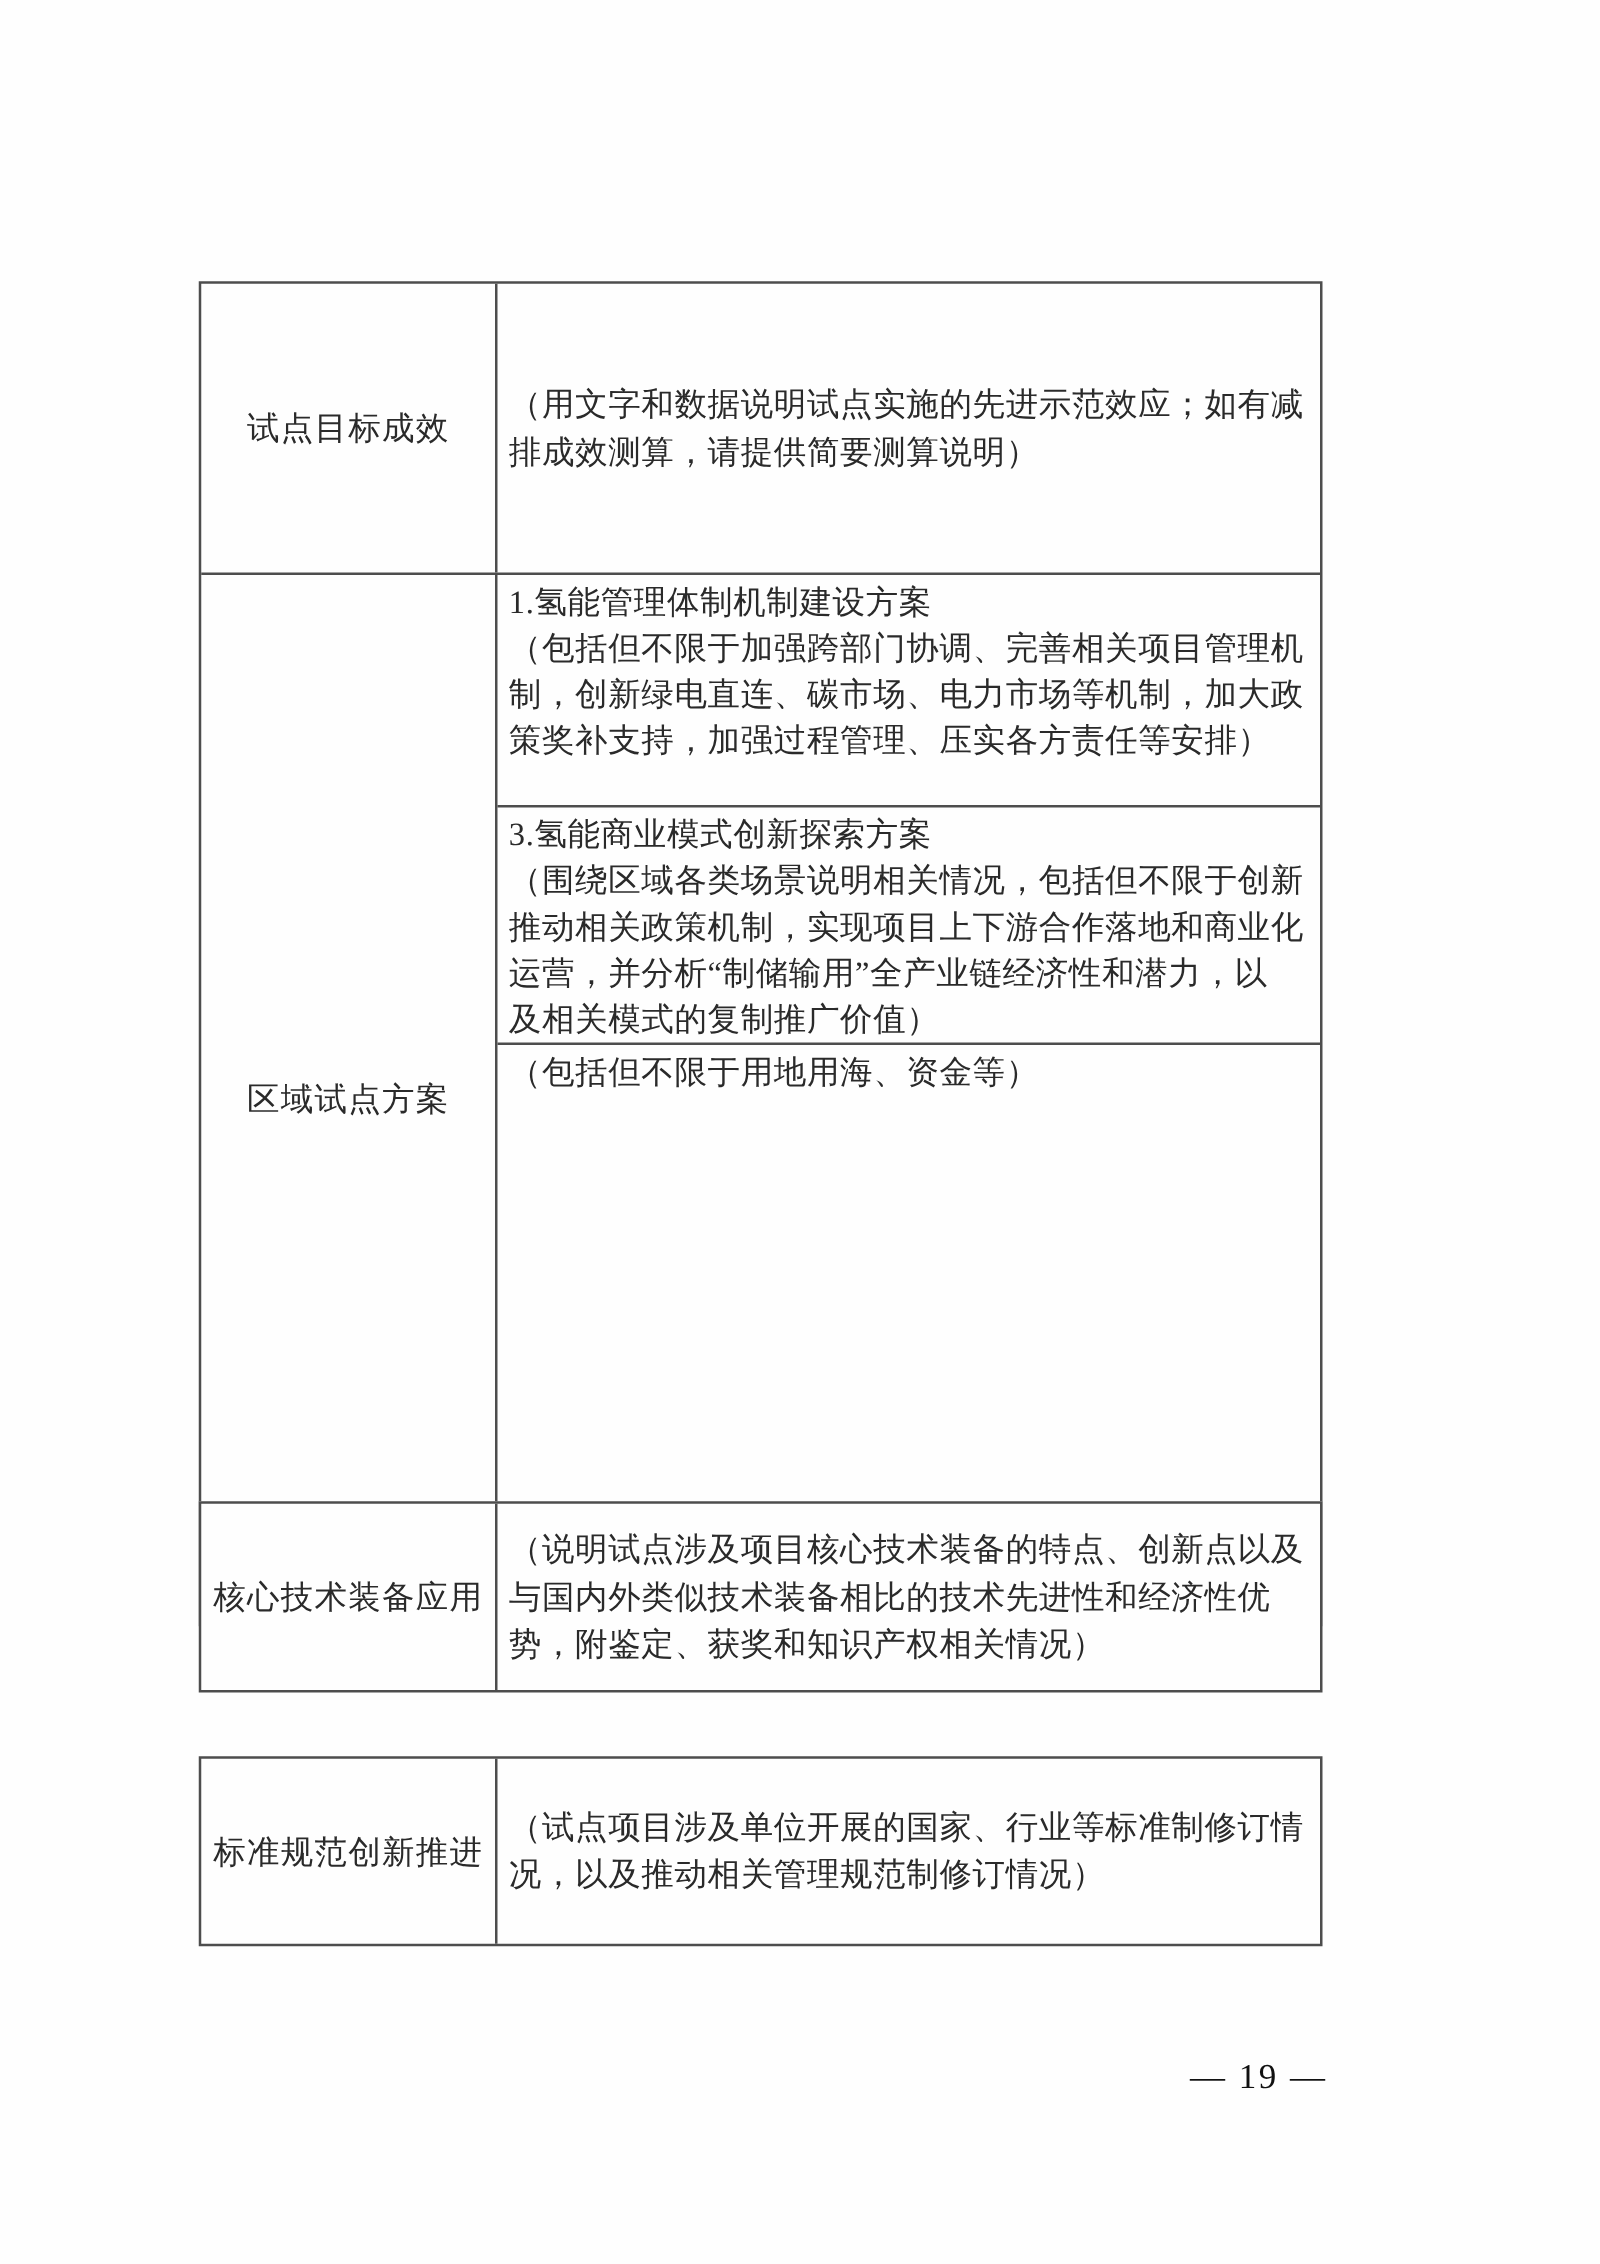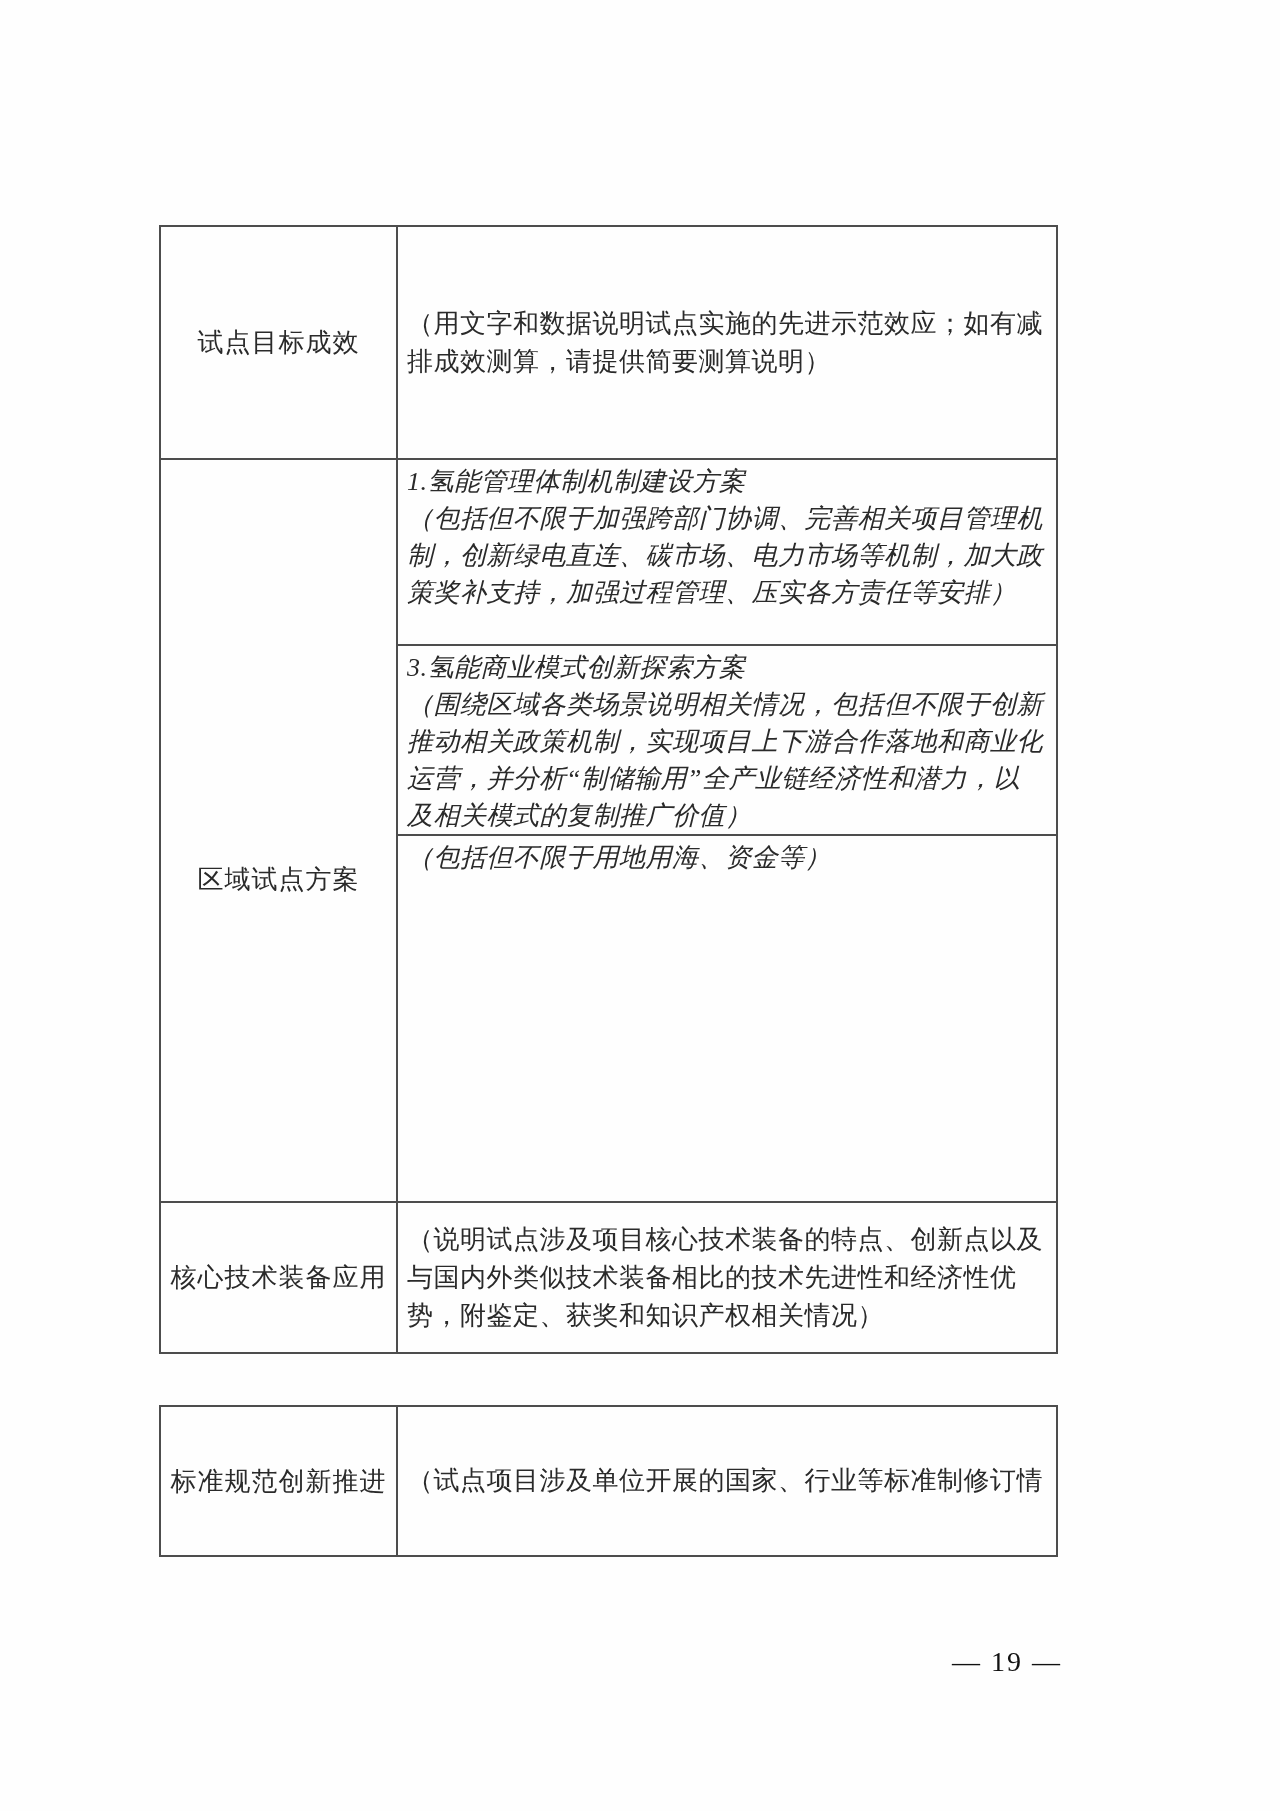"1.氢能管理体制机制建设方案" .subcell { font-style: italic -> none }
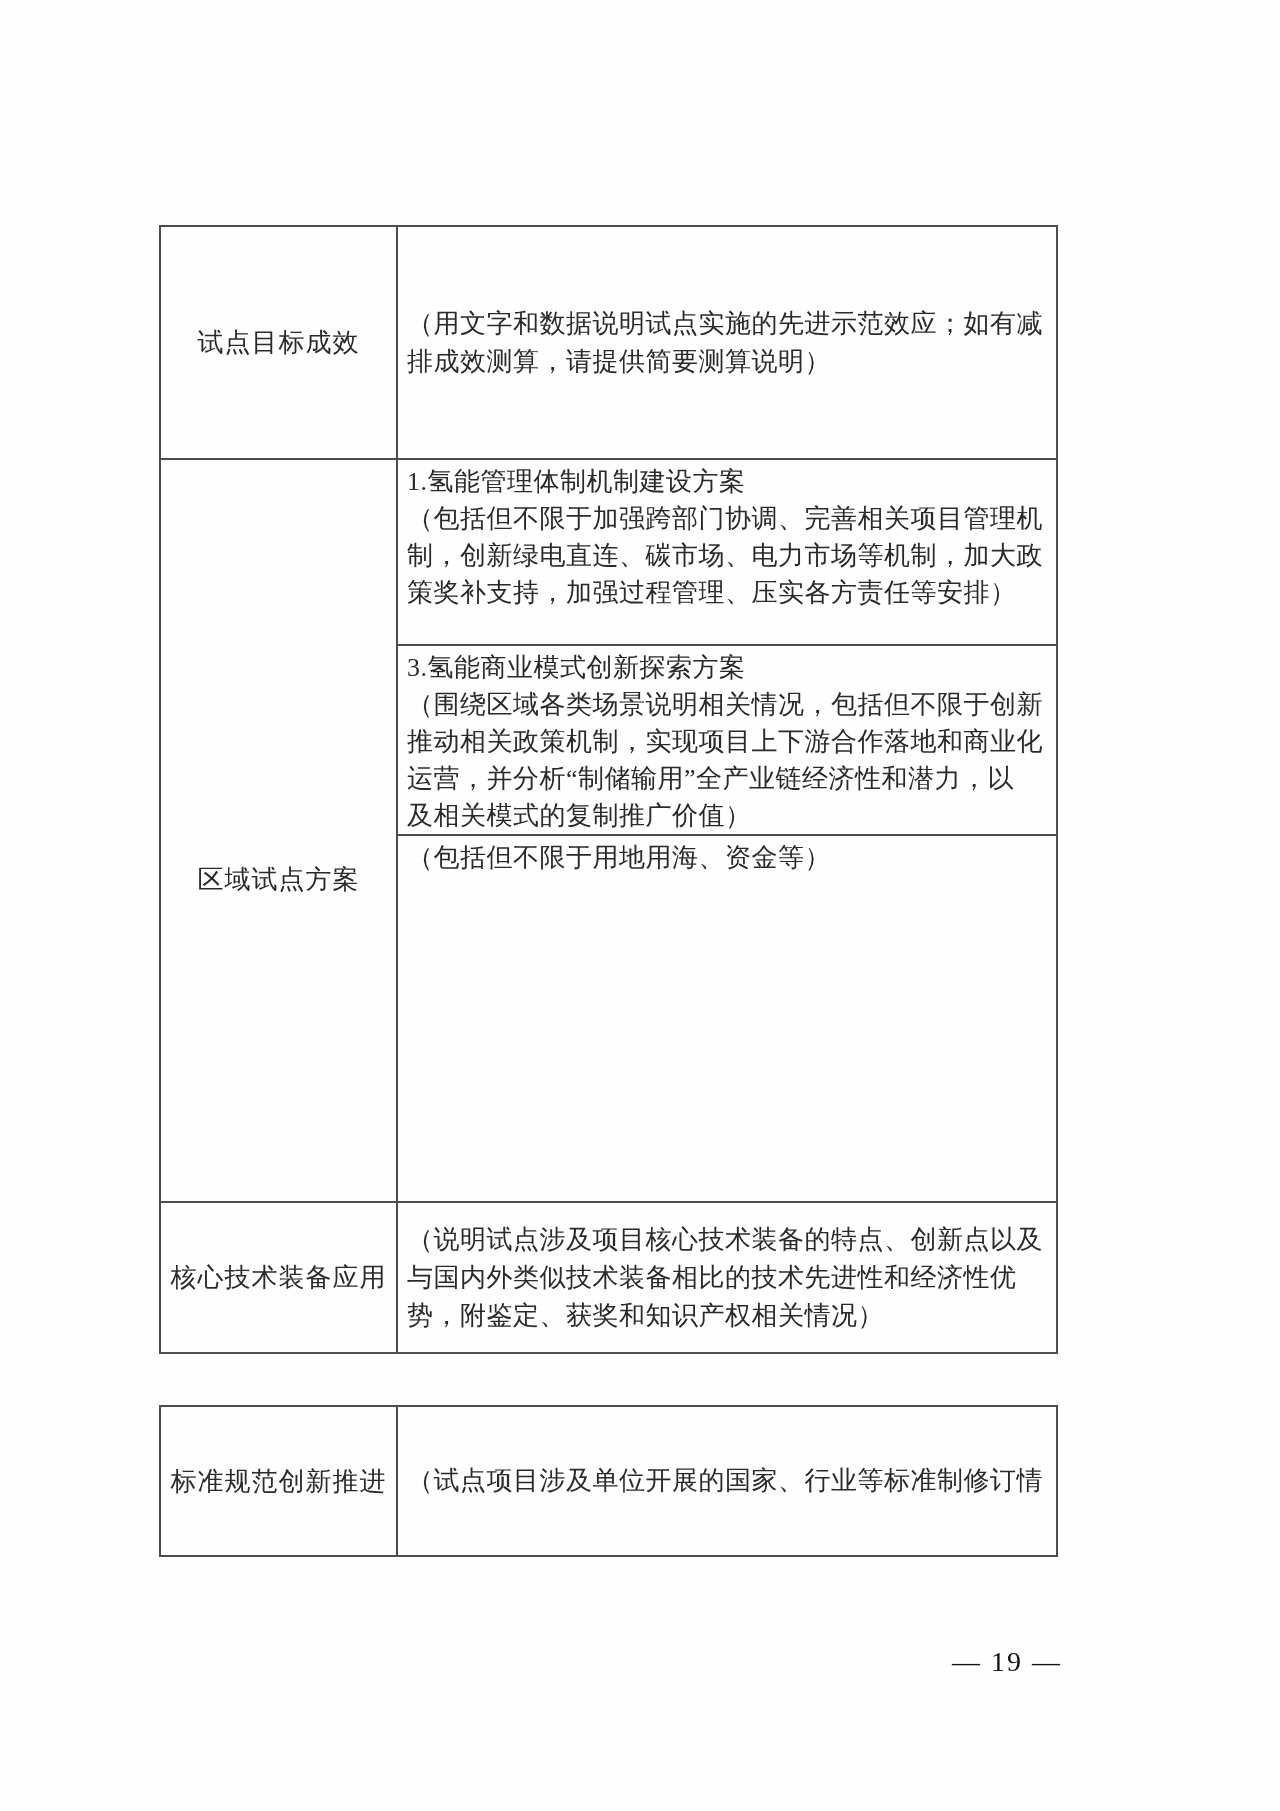"况，以及推动相关管理规范制修订情况）" div.tline { html: none -> <div>况，以及推动相关管理规范制修订情况）</div> }
